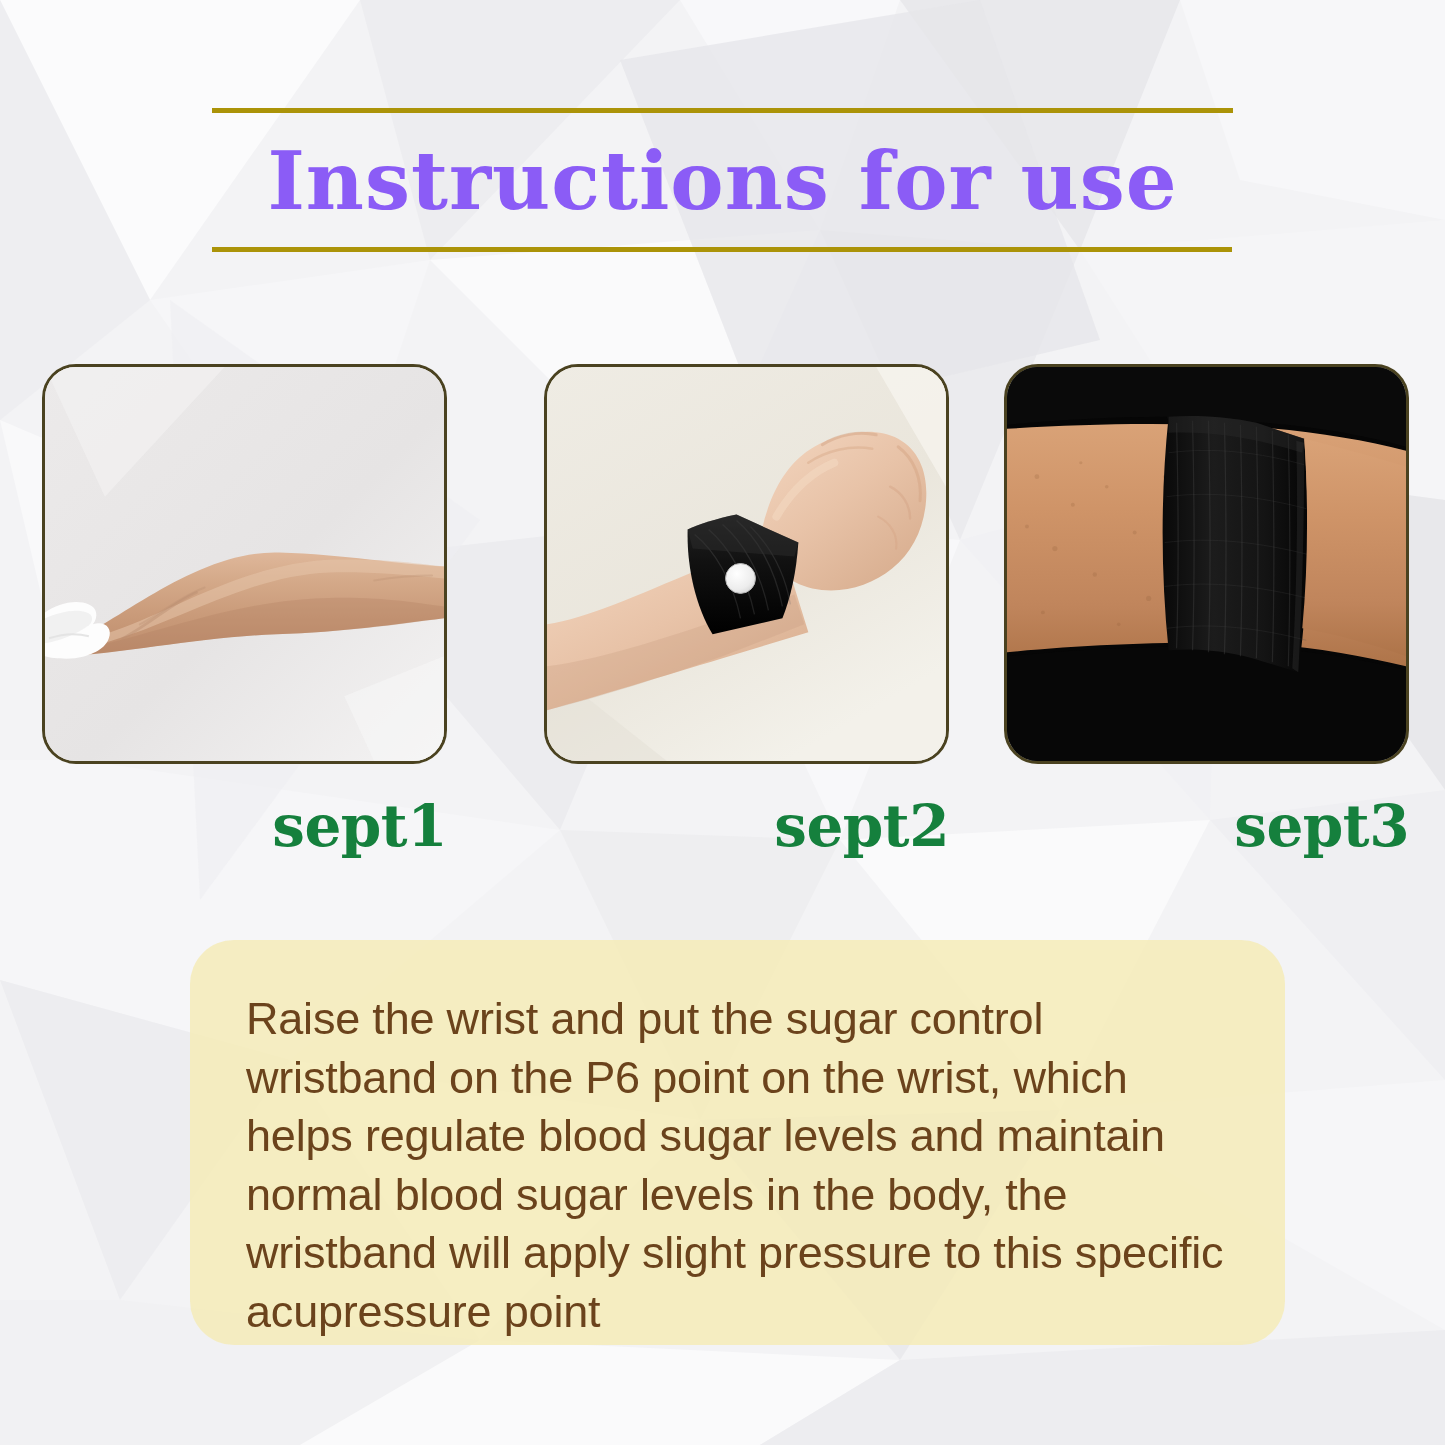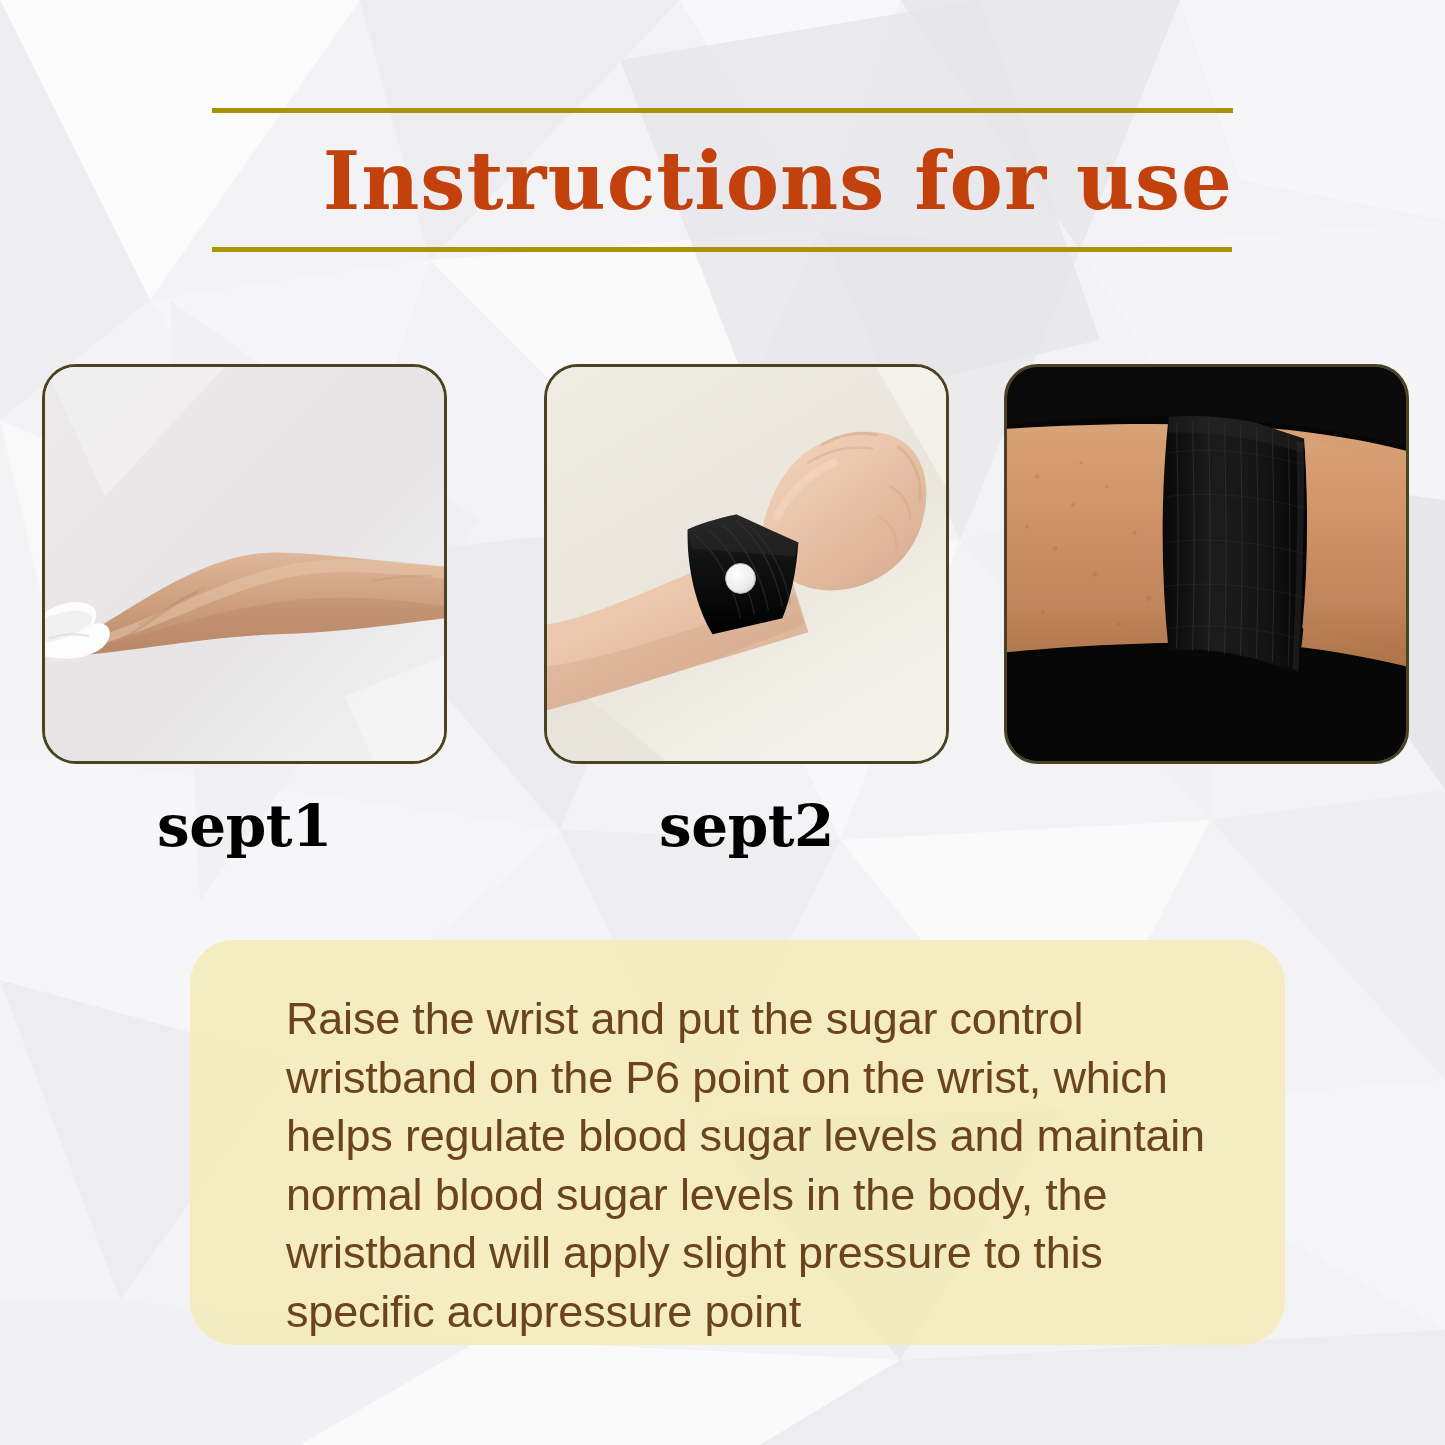"Instructions for use" .title-text { color: #c2410c -> #8b5cf6; text-align: right -> center }
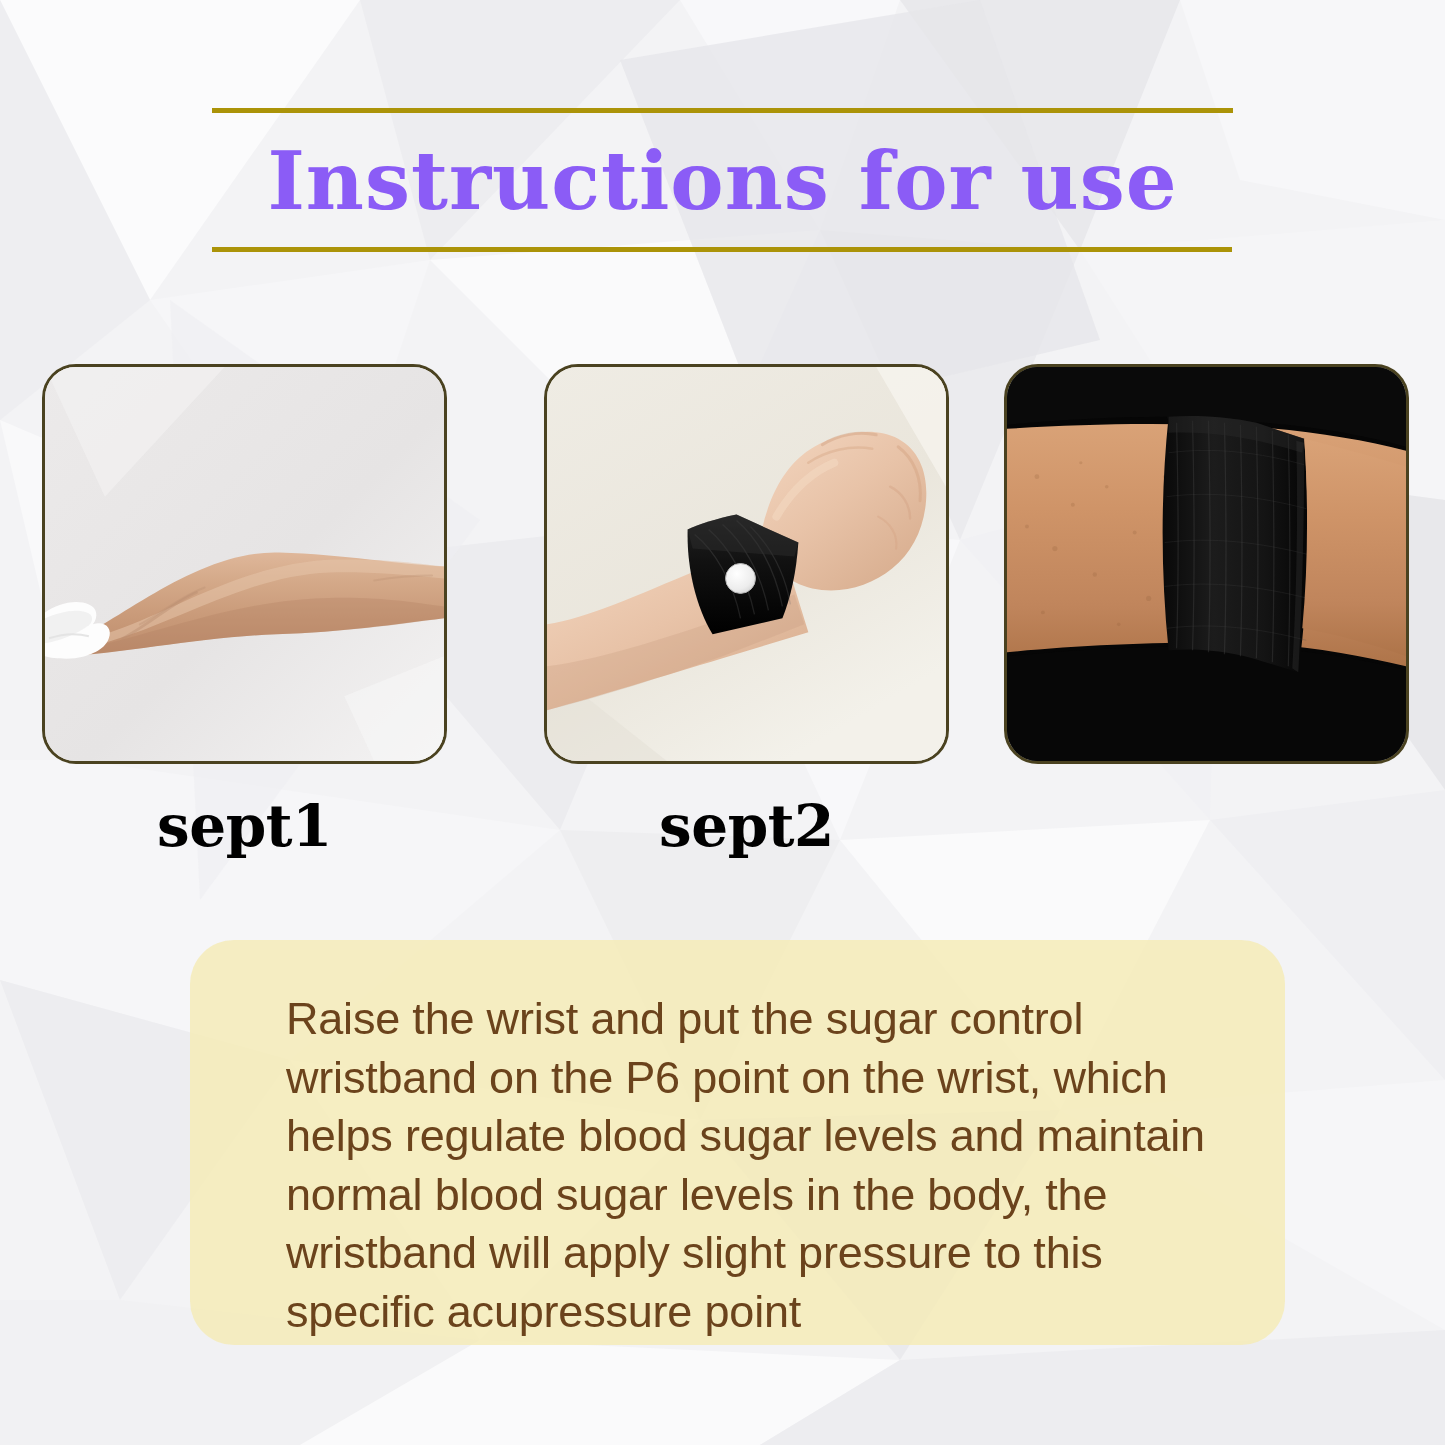"sept1" .step-caption { color: #000000 -> #15803d; text-align: center -> right }
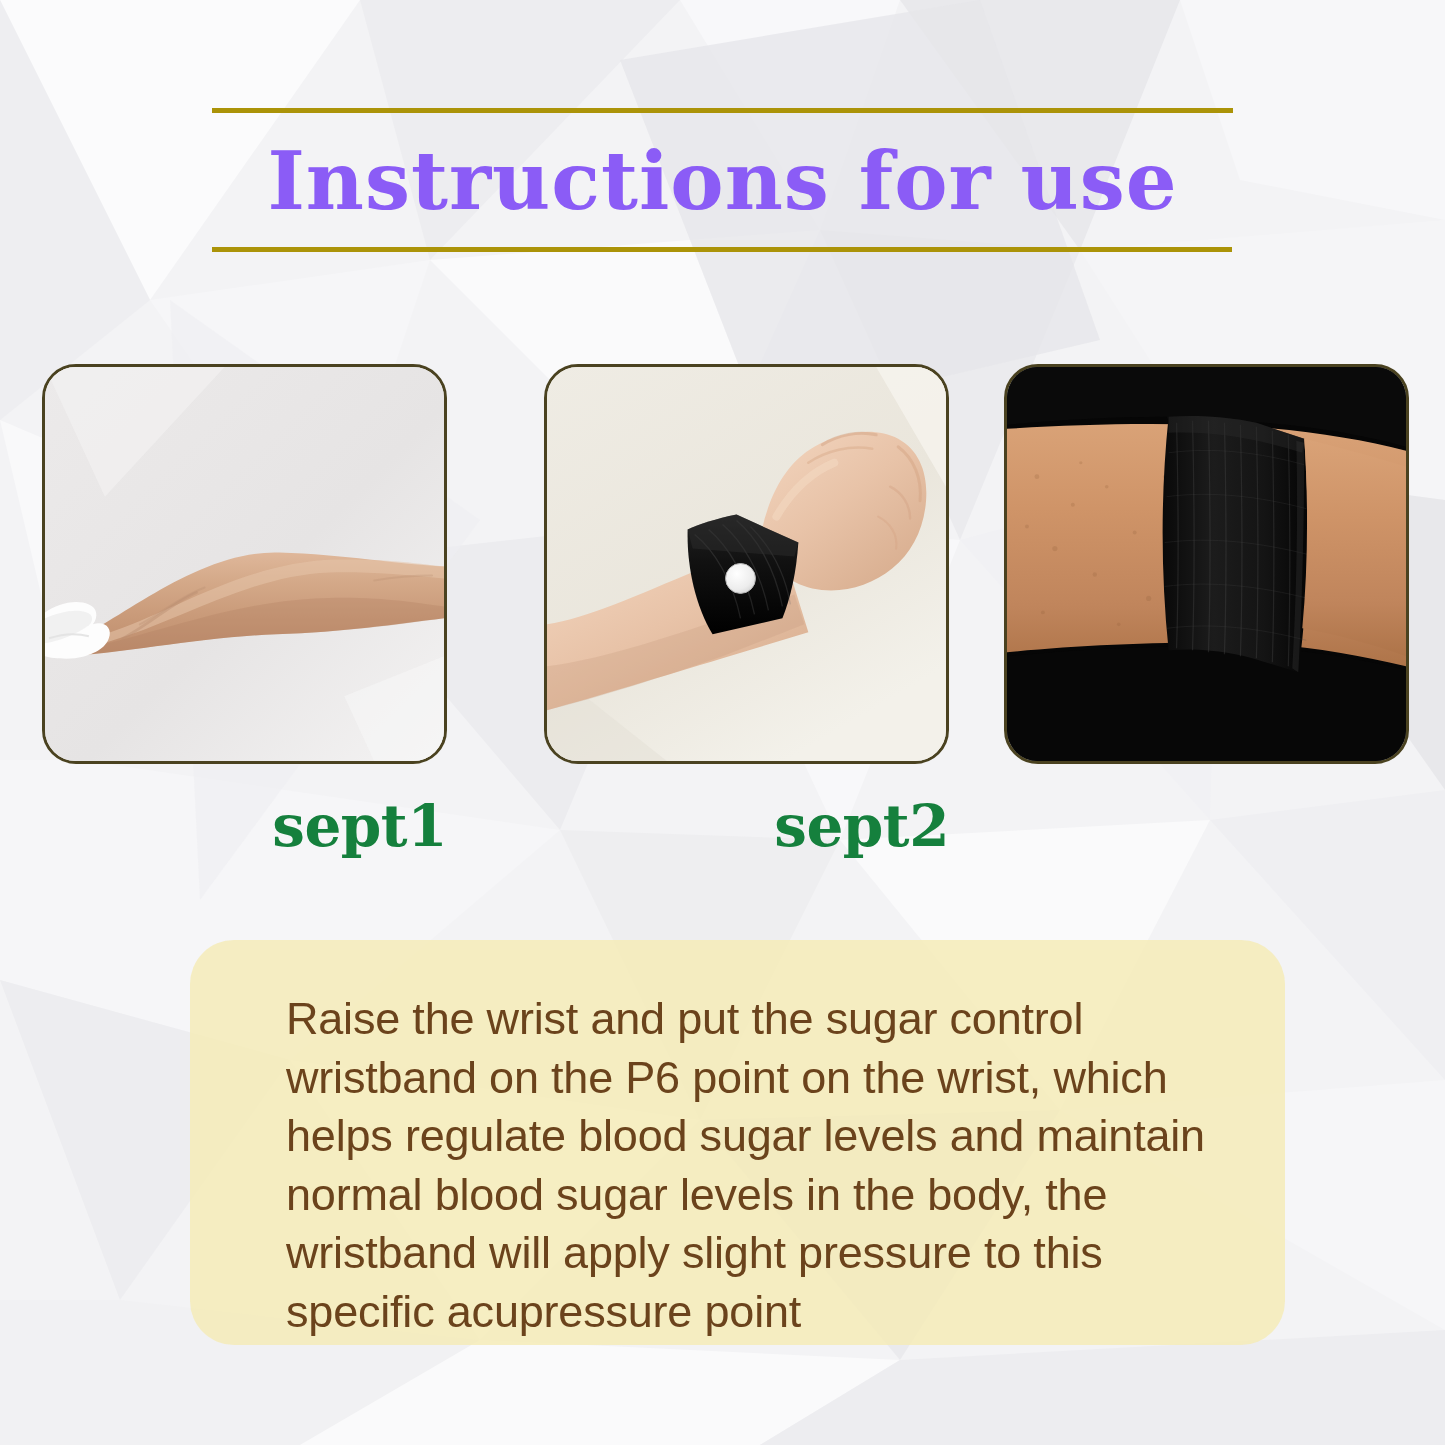"sept3" div.step-caption { html: none -> <div>sept3</div> }
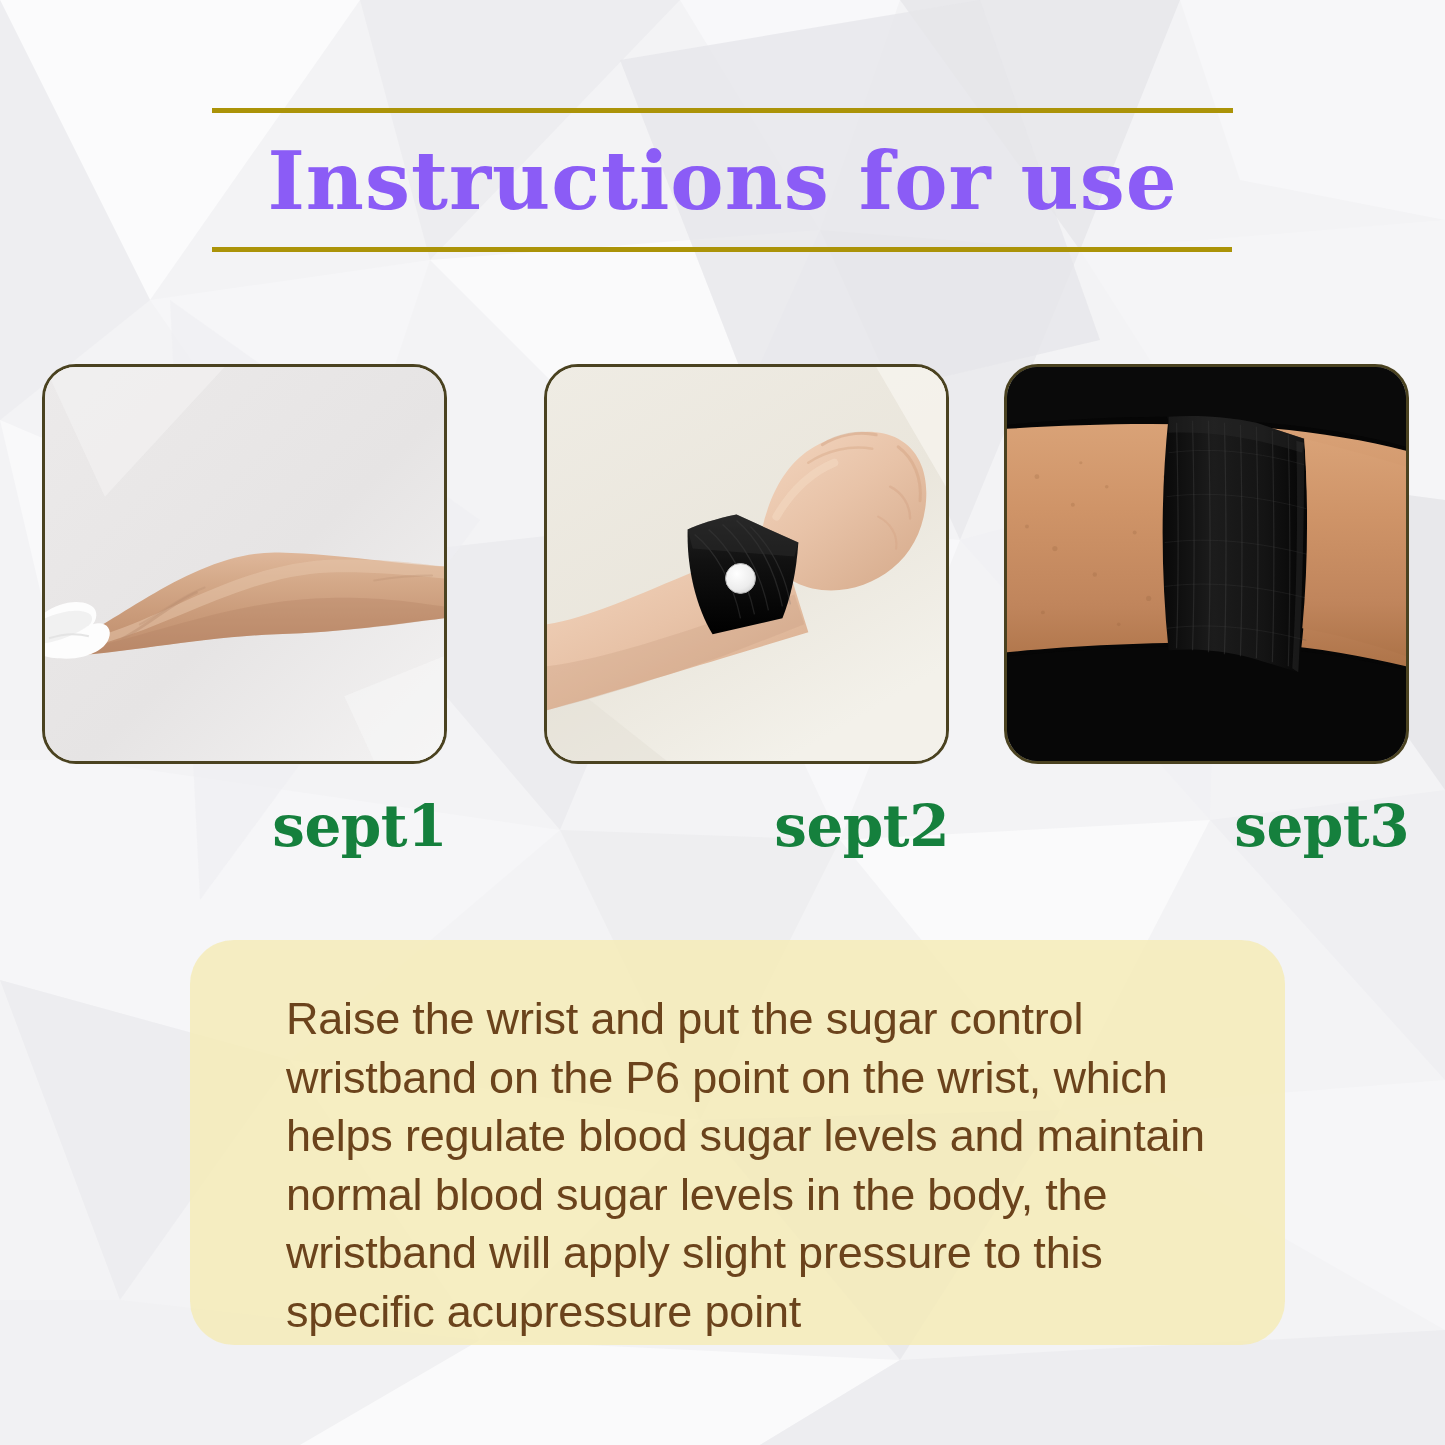"Raise the wrist and put" .desc-panel { padding: 50px 48px 0 96px -> 50px 48px 0 56px }
